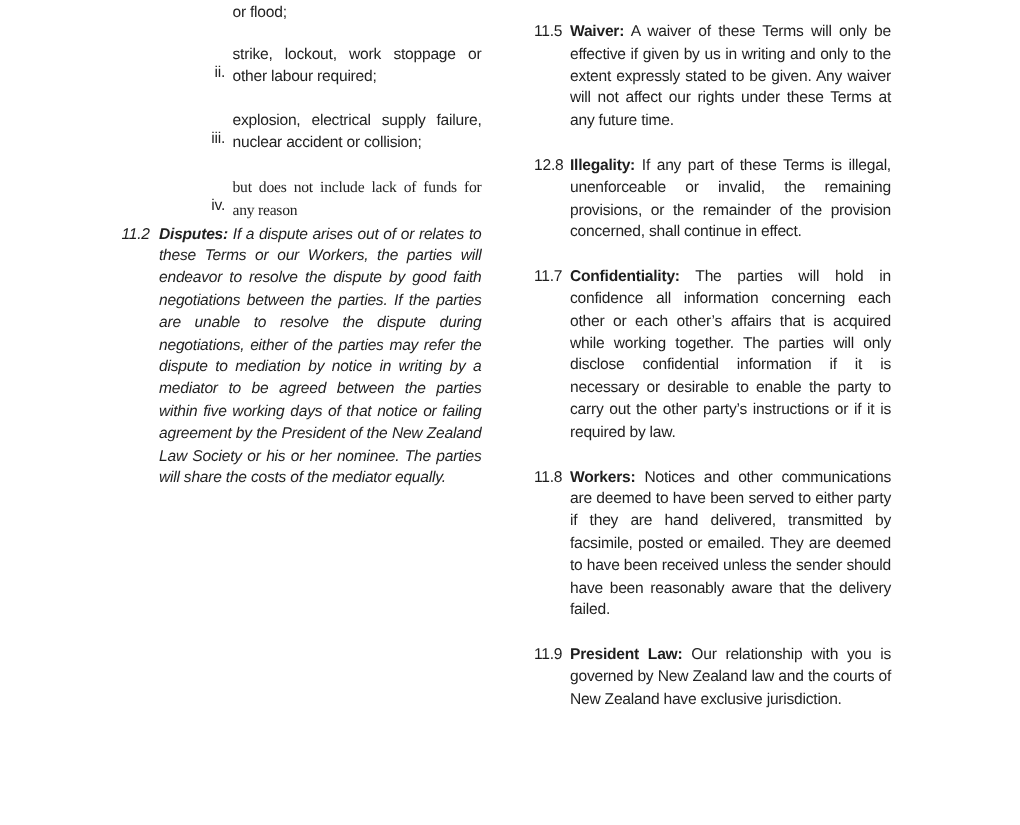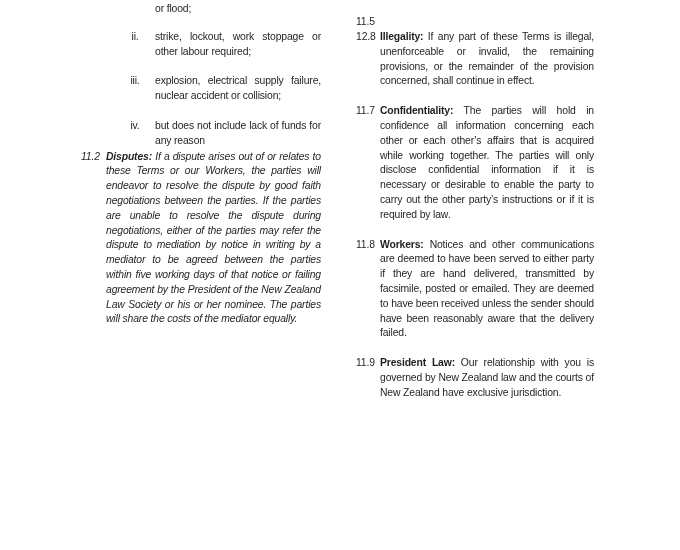"Waiver: A waiver of these" p.clause-text { html: none -> <p><strong>Waiver:</strong> <span>A waiver of these Terms will only be effective if given by us in writing and only to the extent expressly stated to be given. Any waiver will not affect our rights under these Terms at any future time.</span></p> }
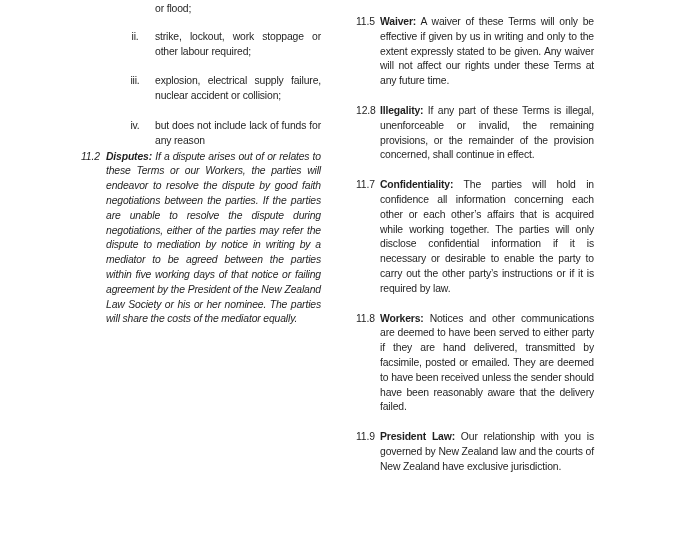"ii." .roman-numeral { text-align: center -> right; top: 0 -> 12px }
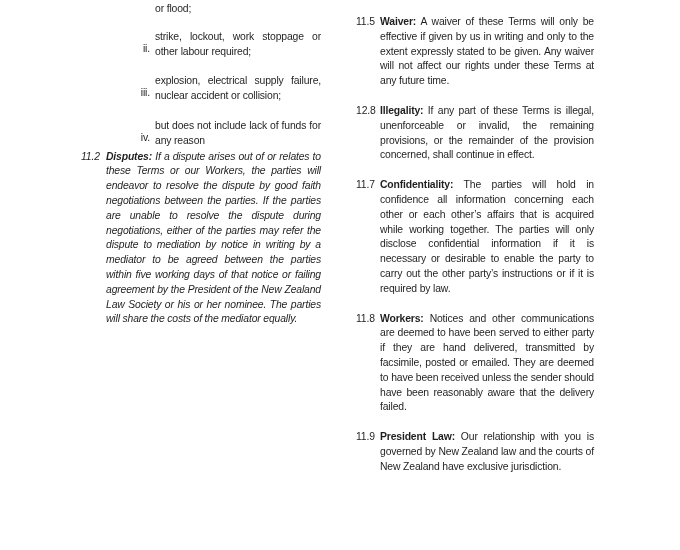"but does not include lack" .list-footer { font-family: none -> Liberation Serif, serif }
